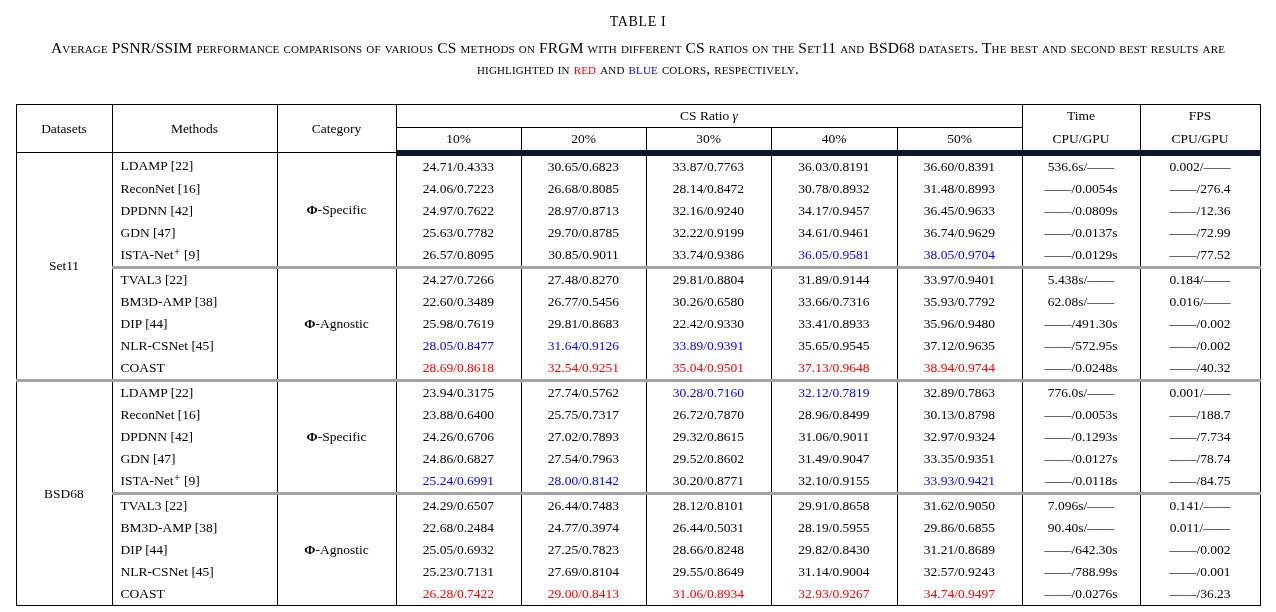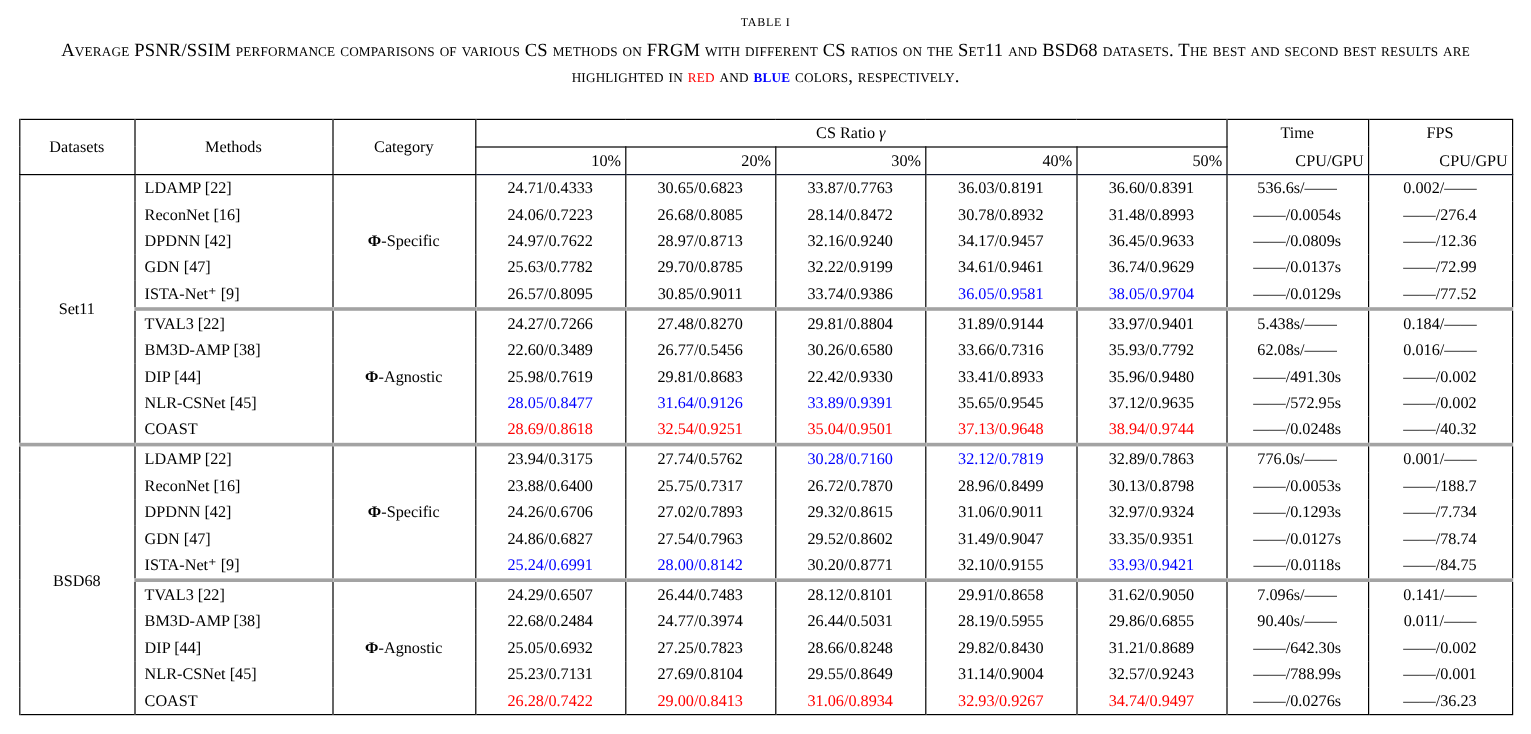"TABLE I" .cap-title { font-size: 10px -> 14px }
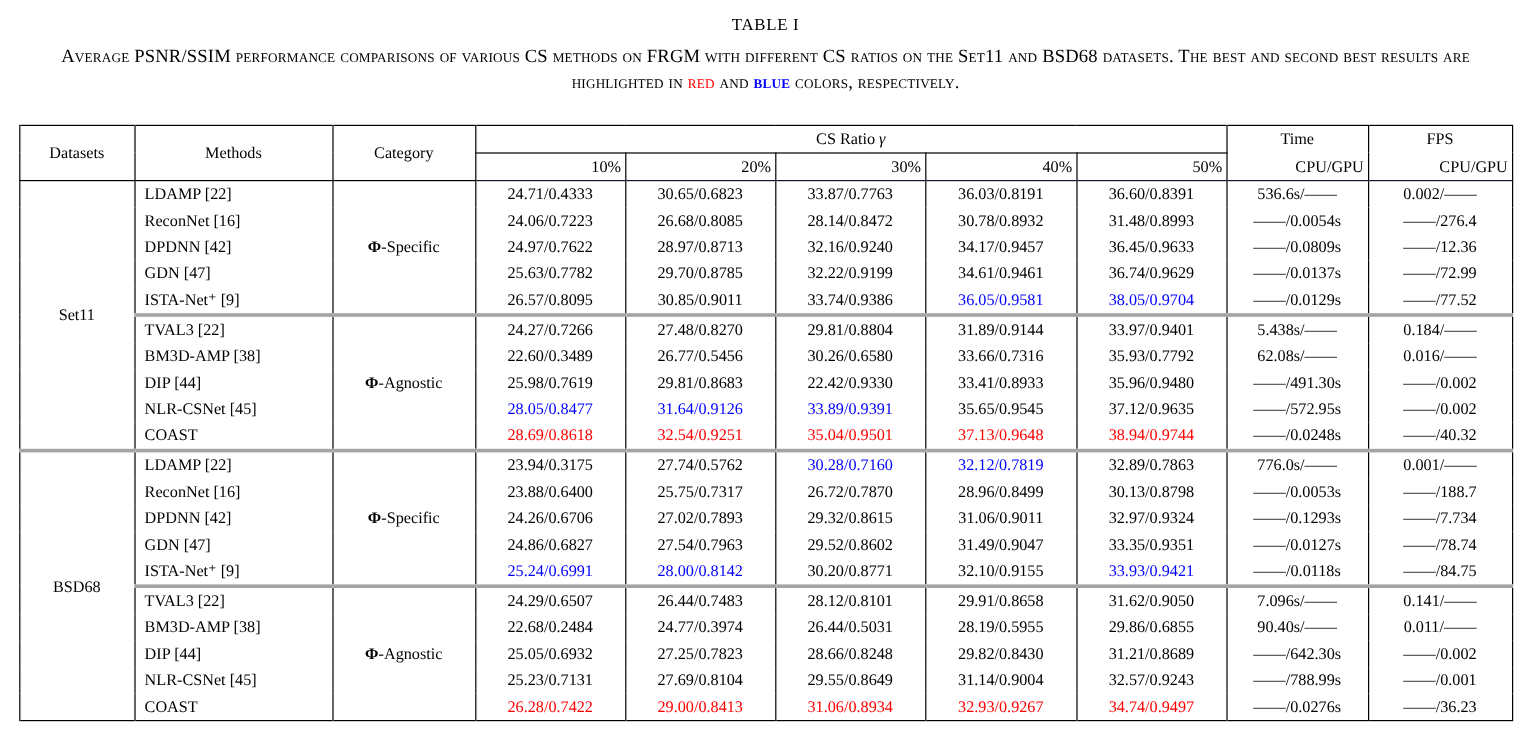"blue" .cap-blue { font-weight: bold -> none }
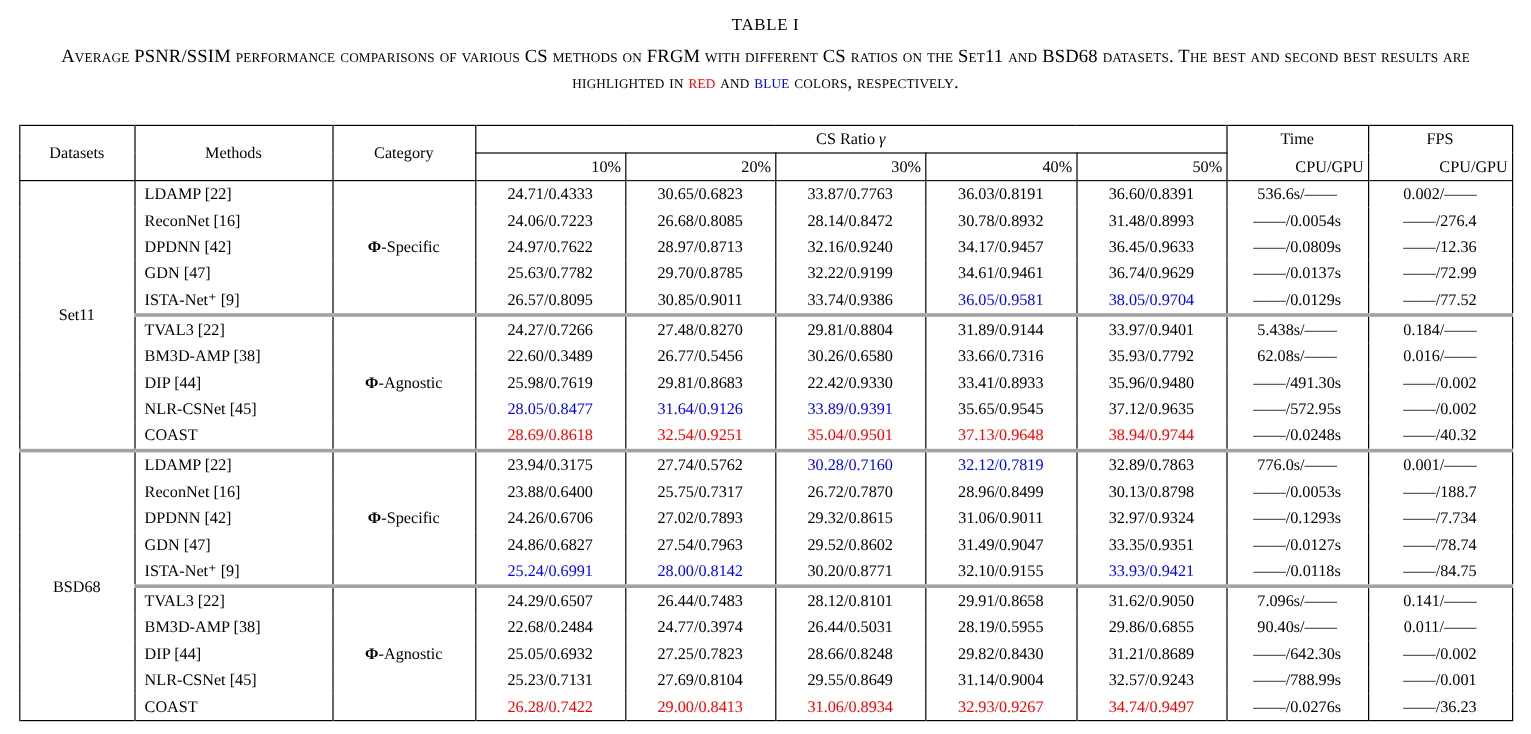"10%" thead tr:last-child th { border-bottom: 1px solid #0f172a -> 6px solid #0f172a; text-align: right -> none }
